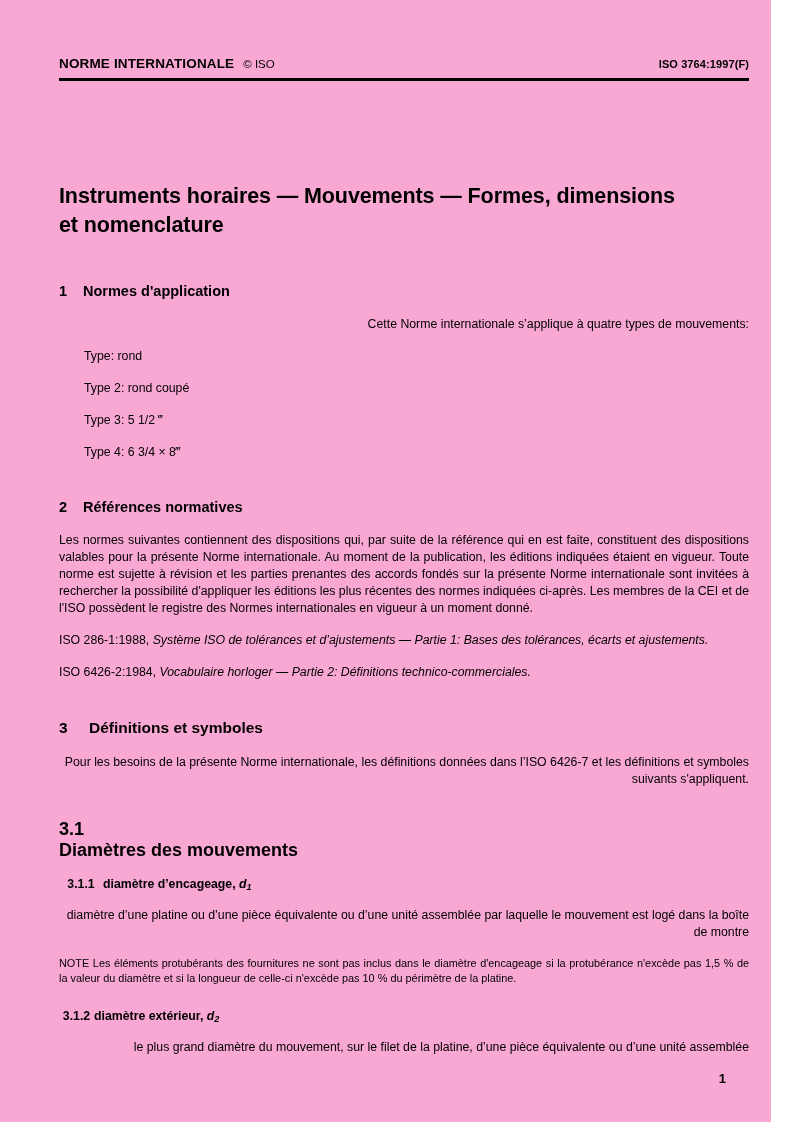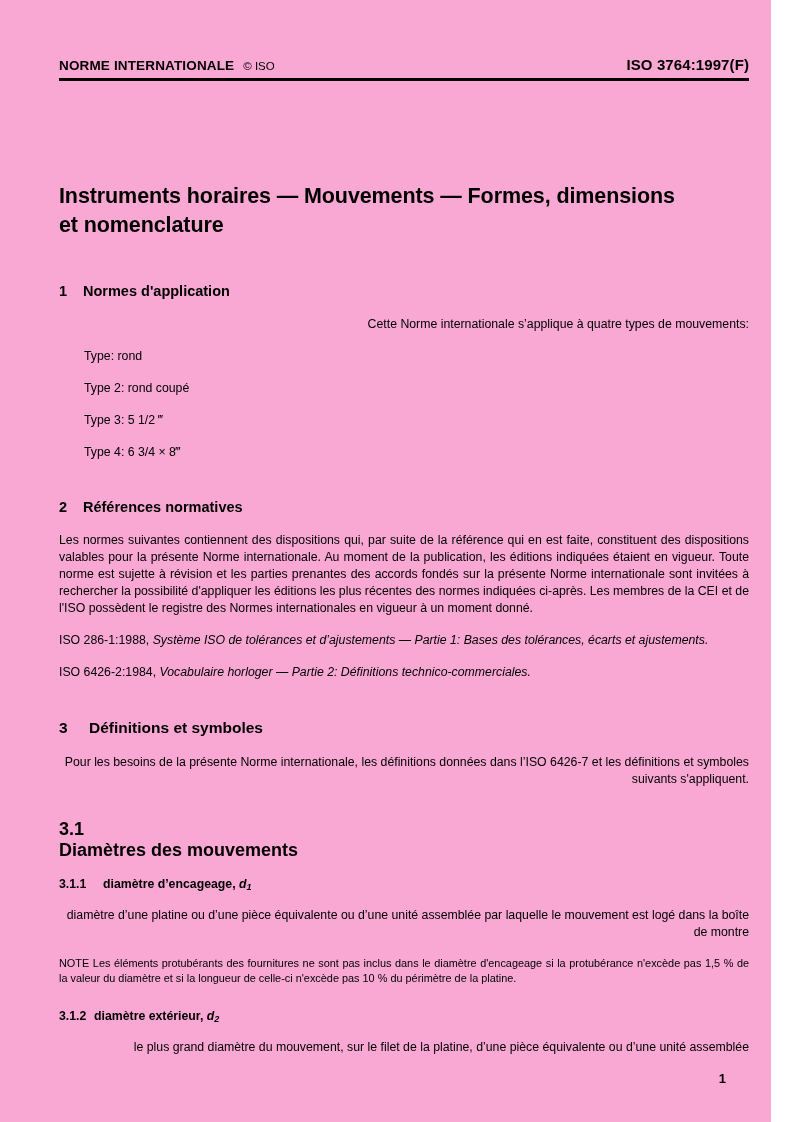"ISO 3764:1997(F)" .header-right { font-size: 15px -> 11px }
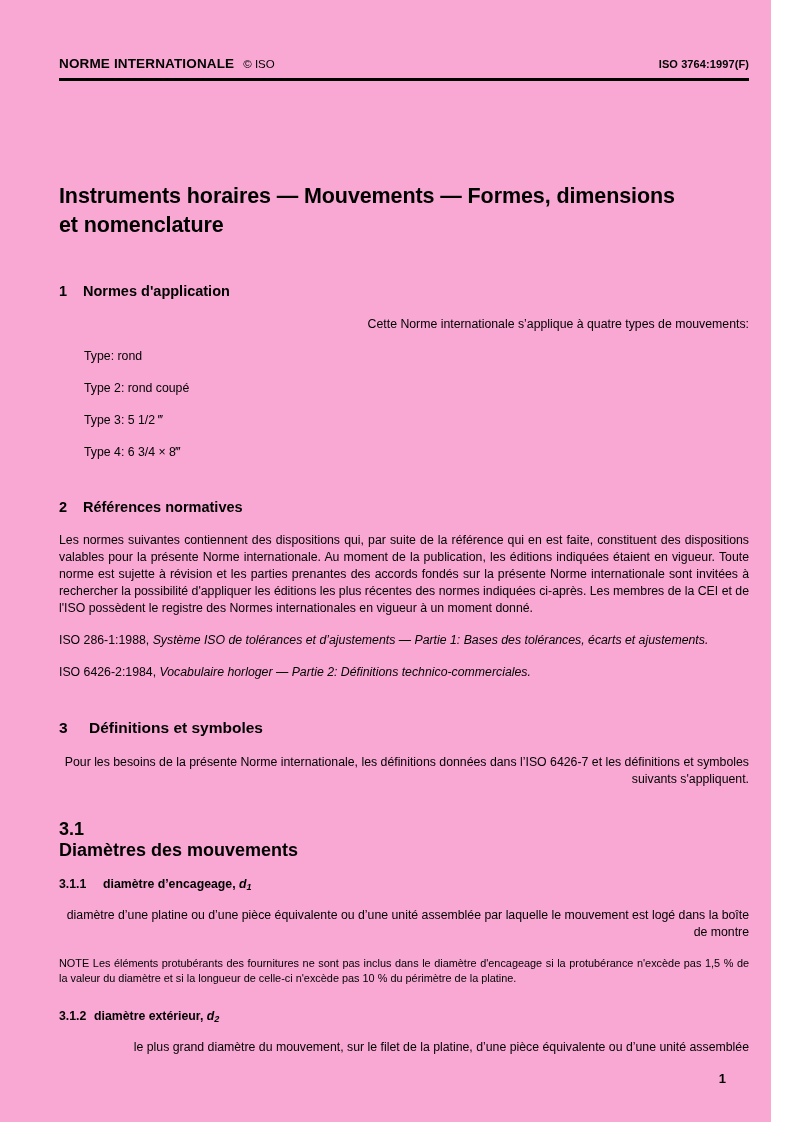"3.1.1" h4.term .num { text-align: none -> center }
